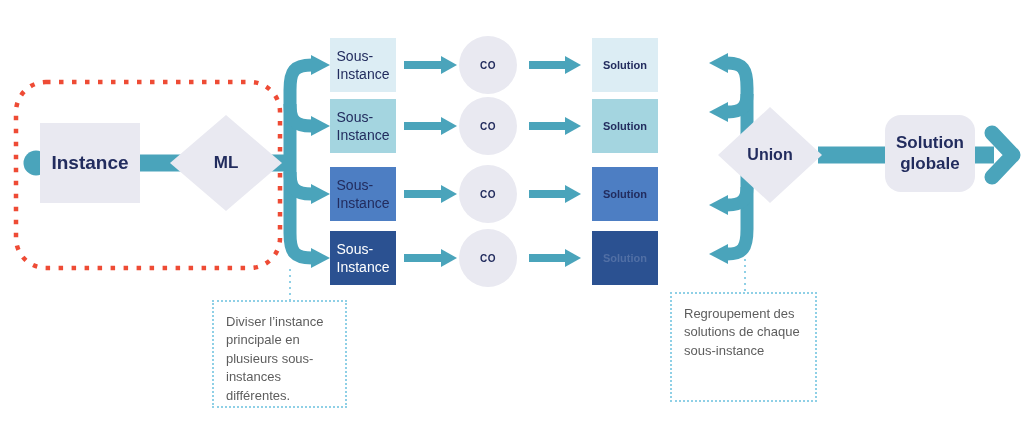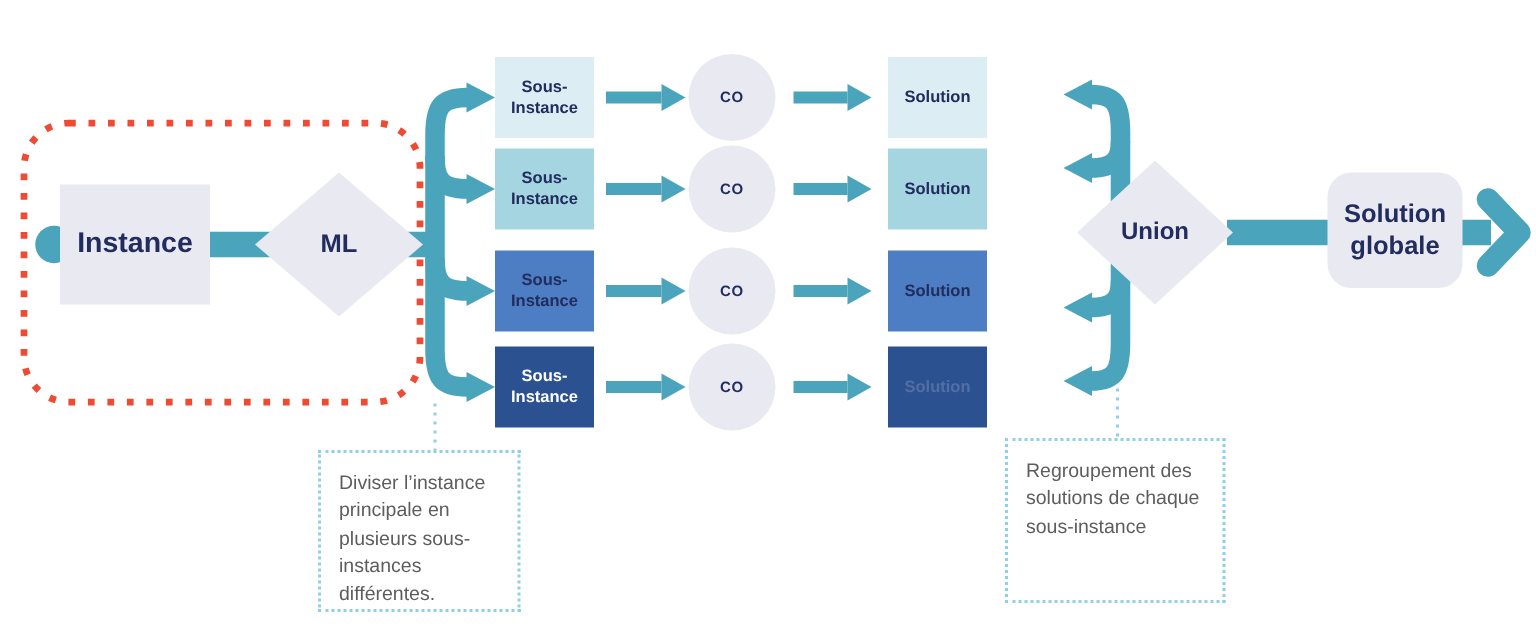"Sous-" .sq .lbl { font-size: 11px -> 14px; font-weight: bold -> normal; text-align: center -> left }
